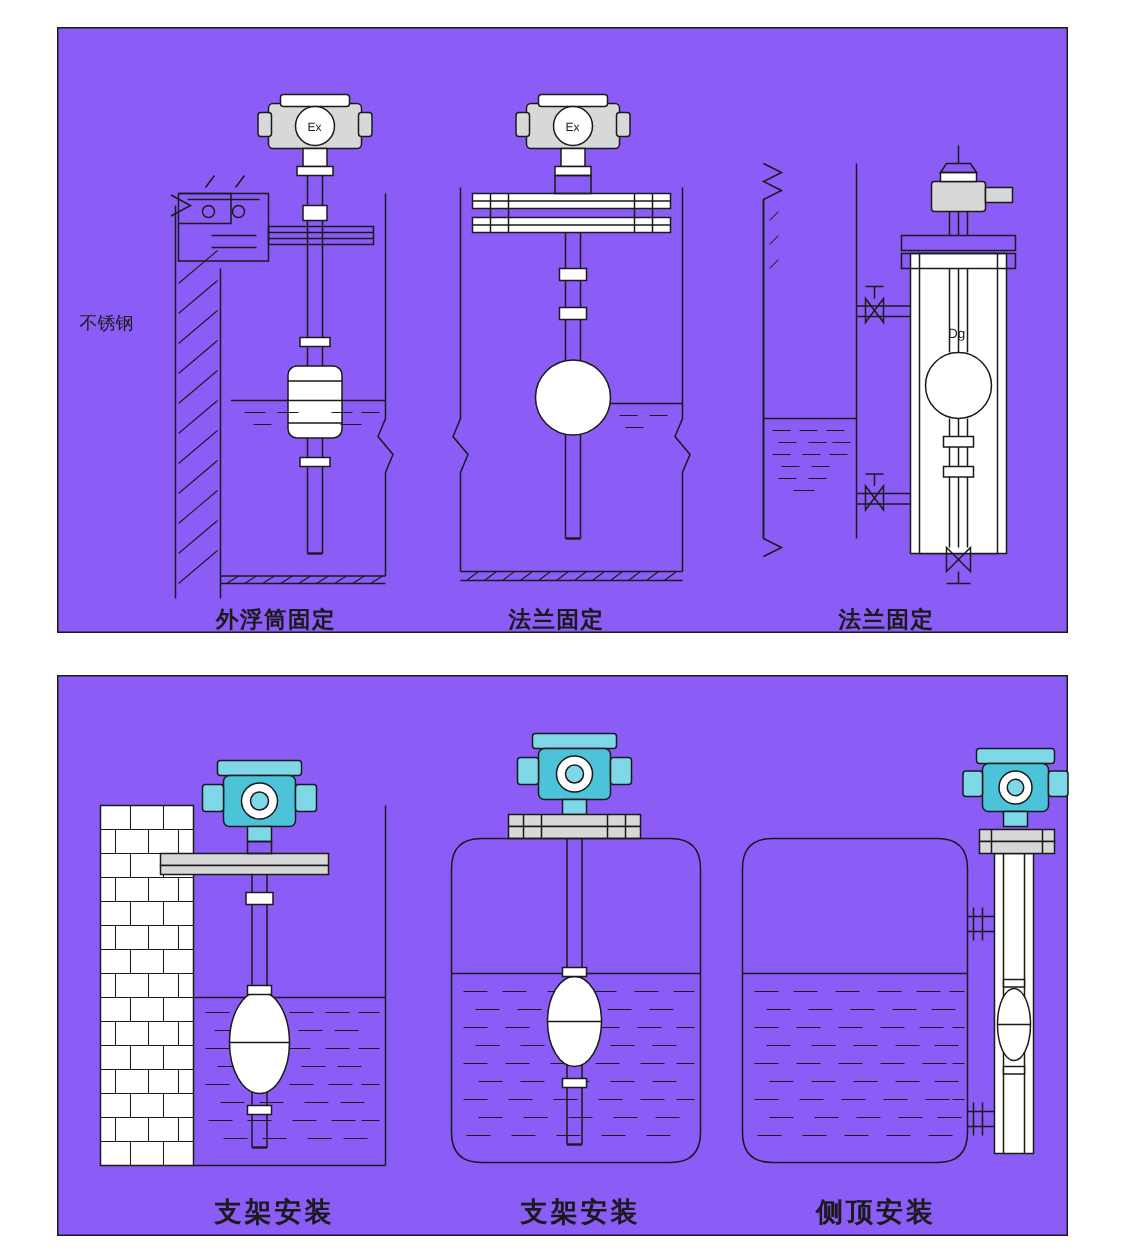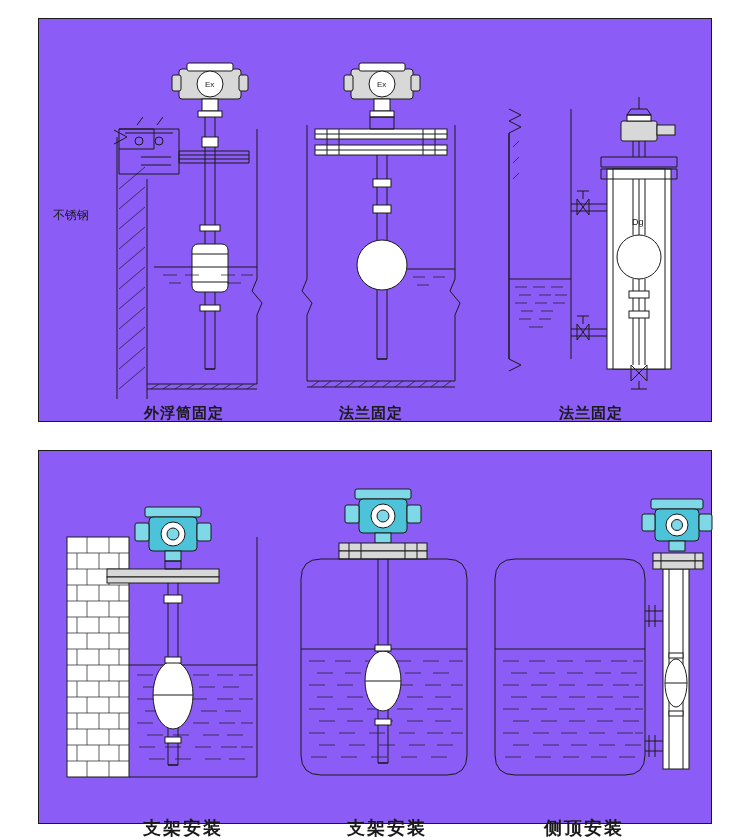"支架安装" .caption-bottom { margin-top: 20px -> none }
